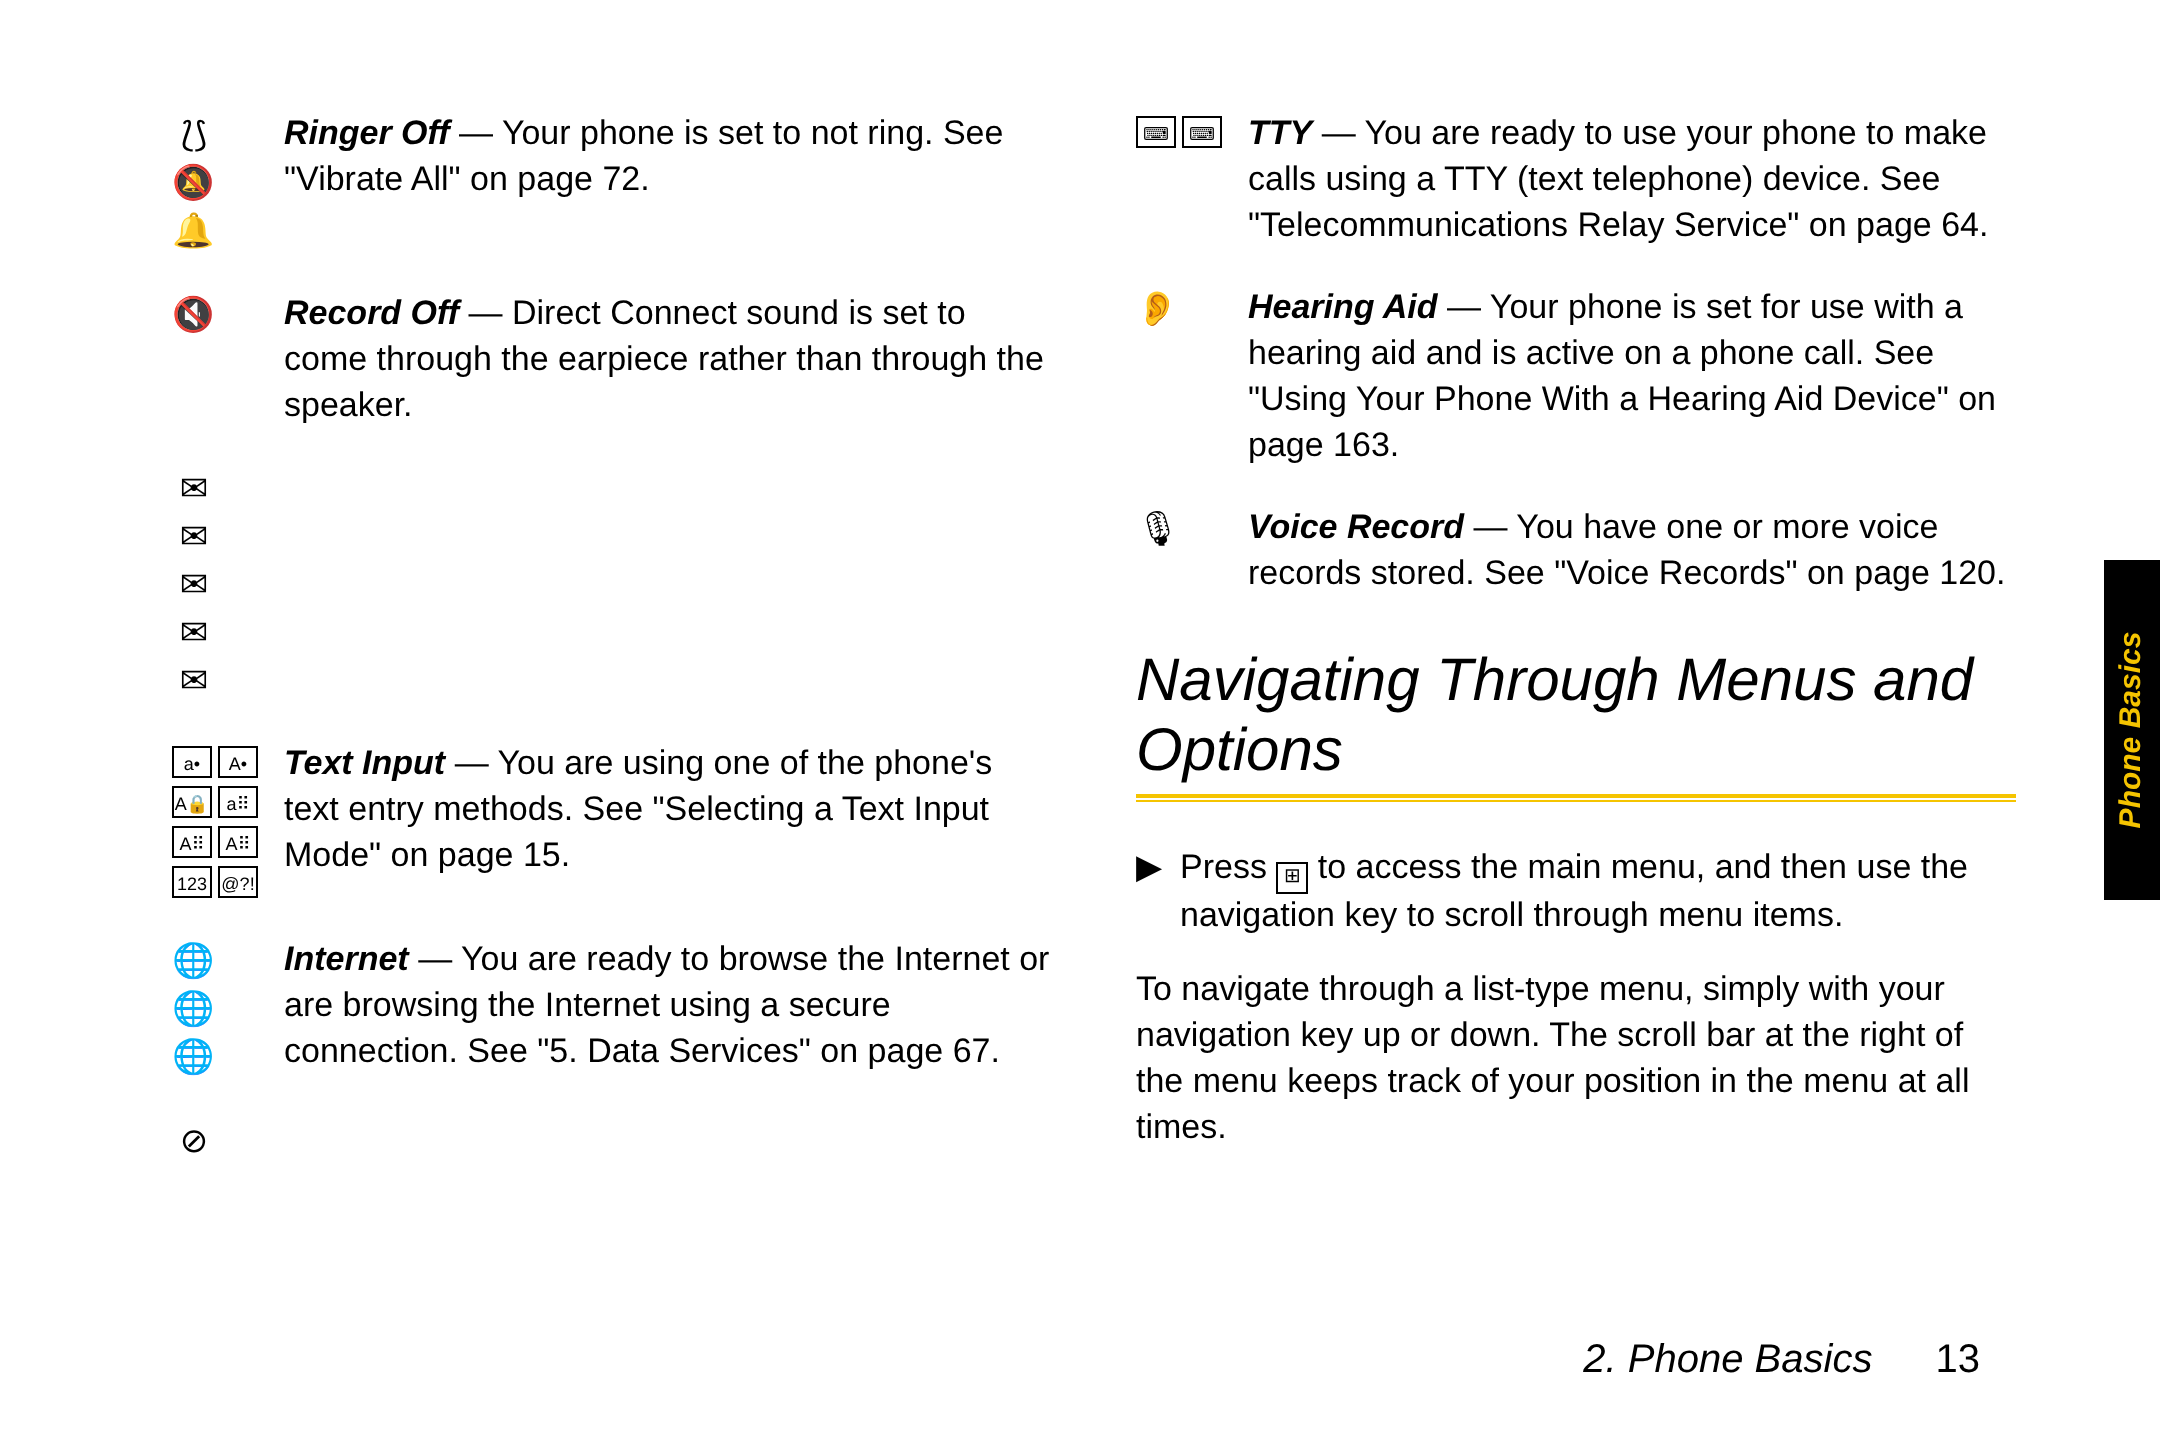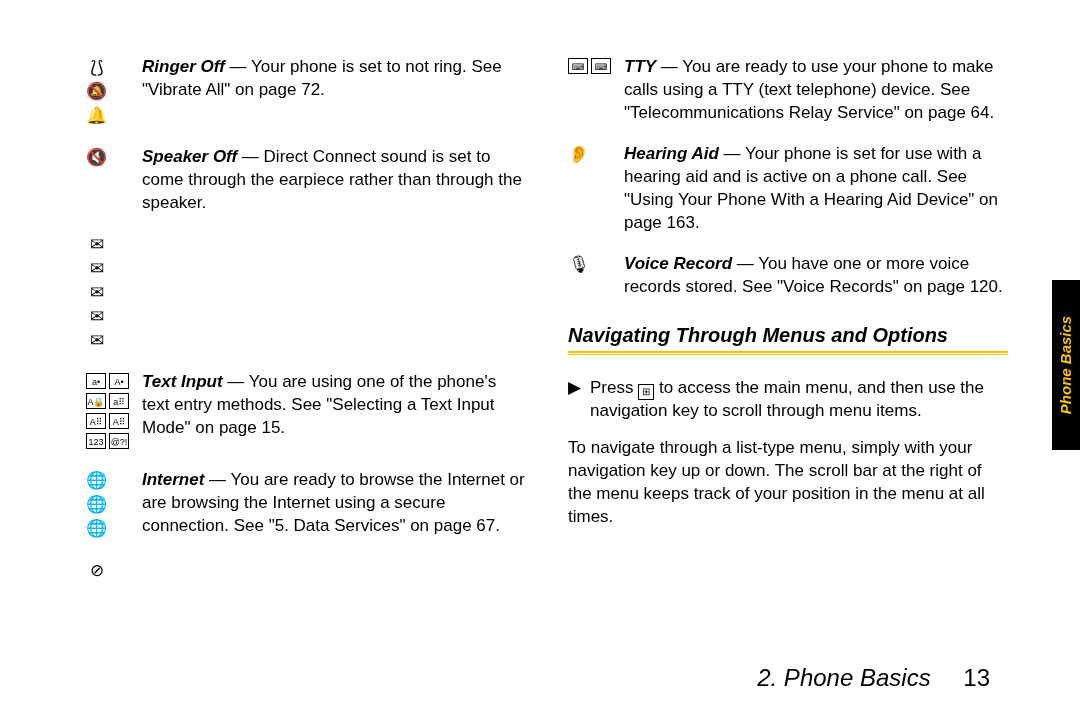"Speaker Off" span.term { text: Speaker -> Record }
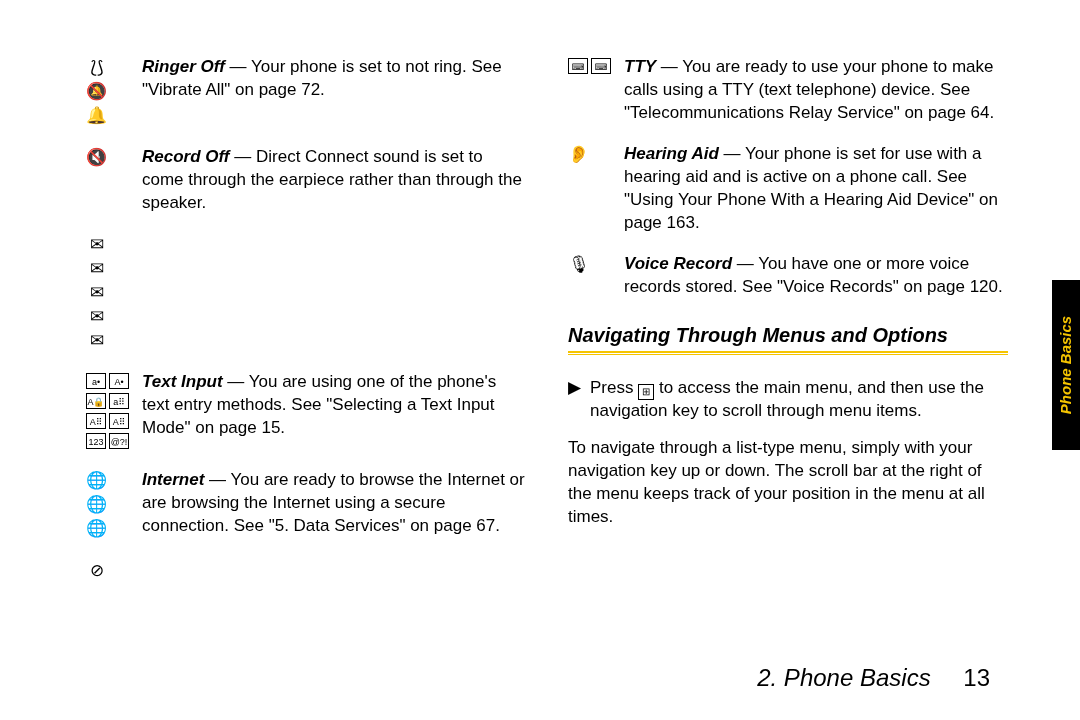"Navigating Through Menus and Options" h2.section { font-size: 20px -> 30px; font-weight: bold -> normal }
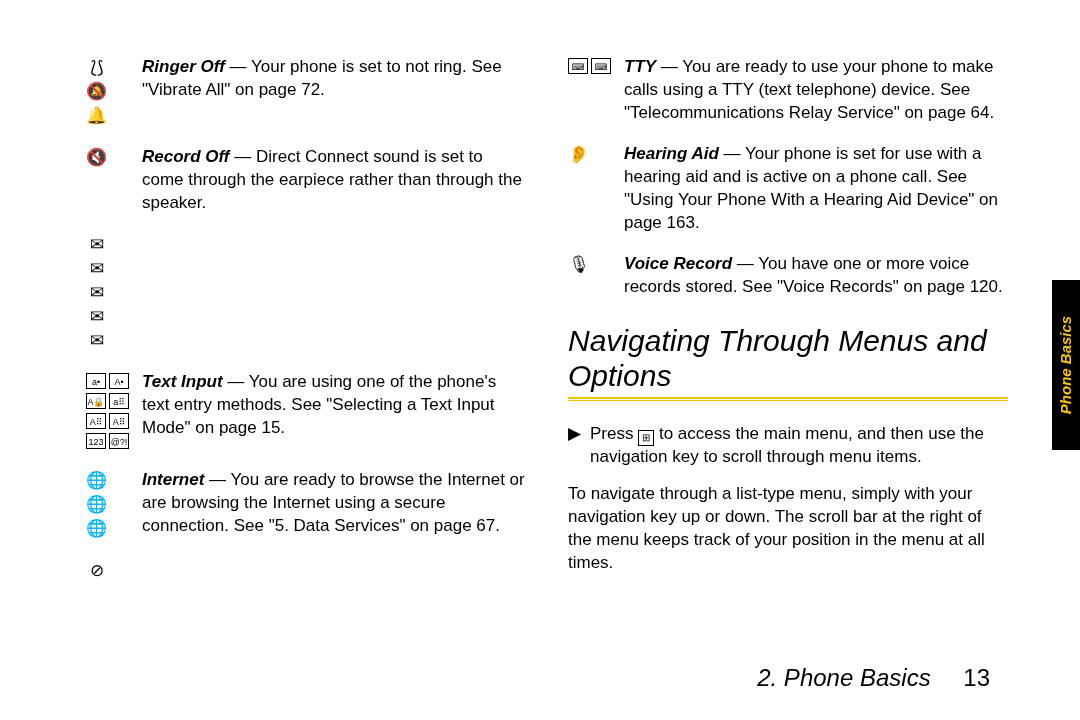"2. Phone Basics 13" .footer { font-size: 24px -> 20px }
